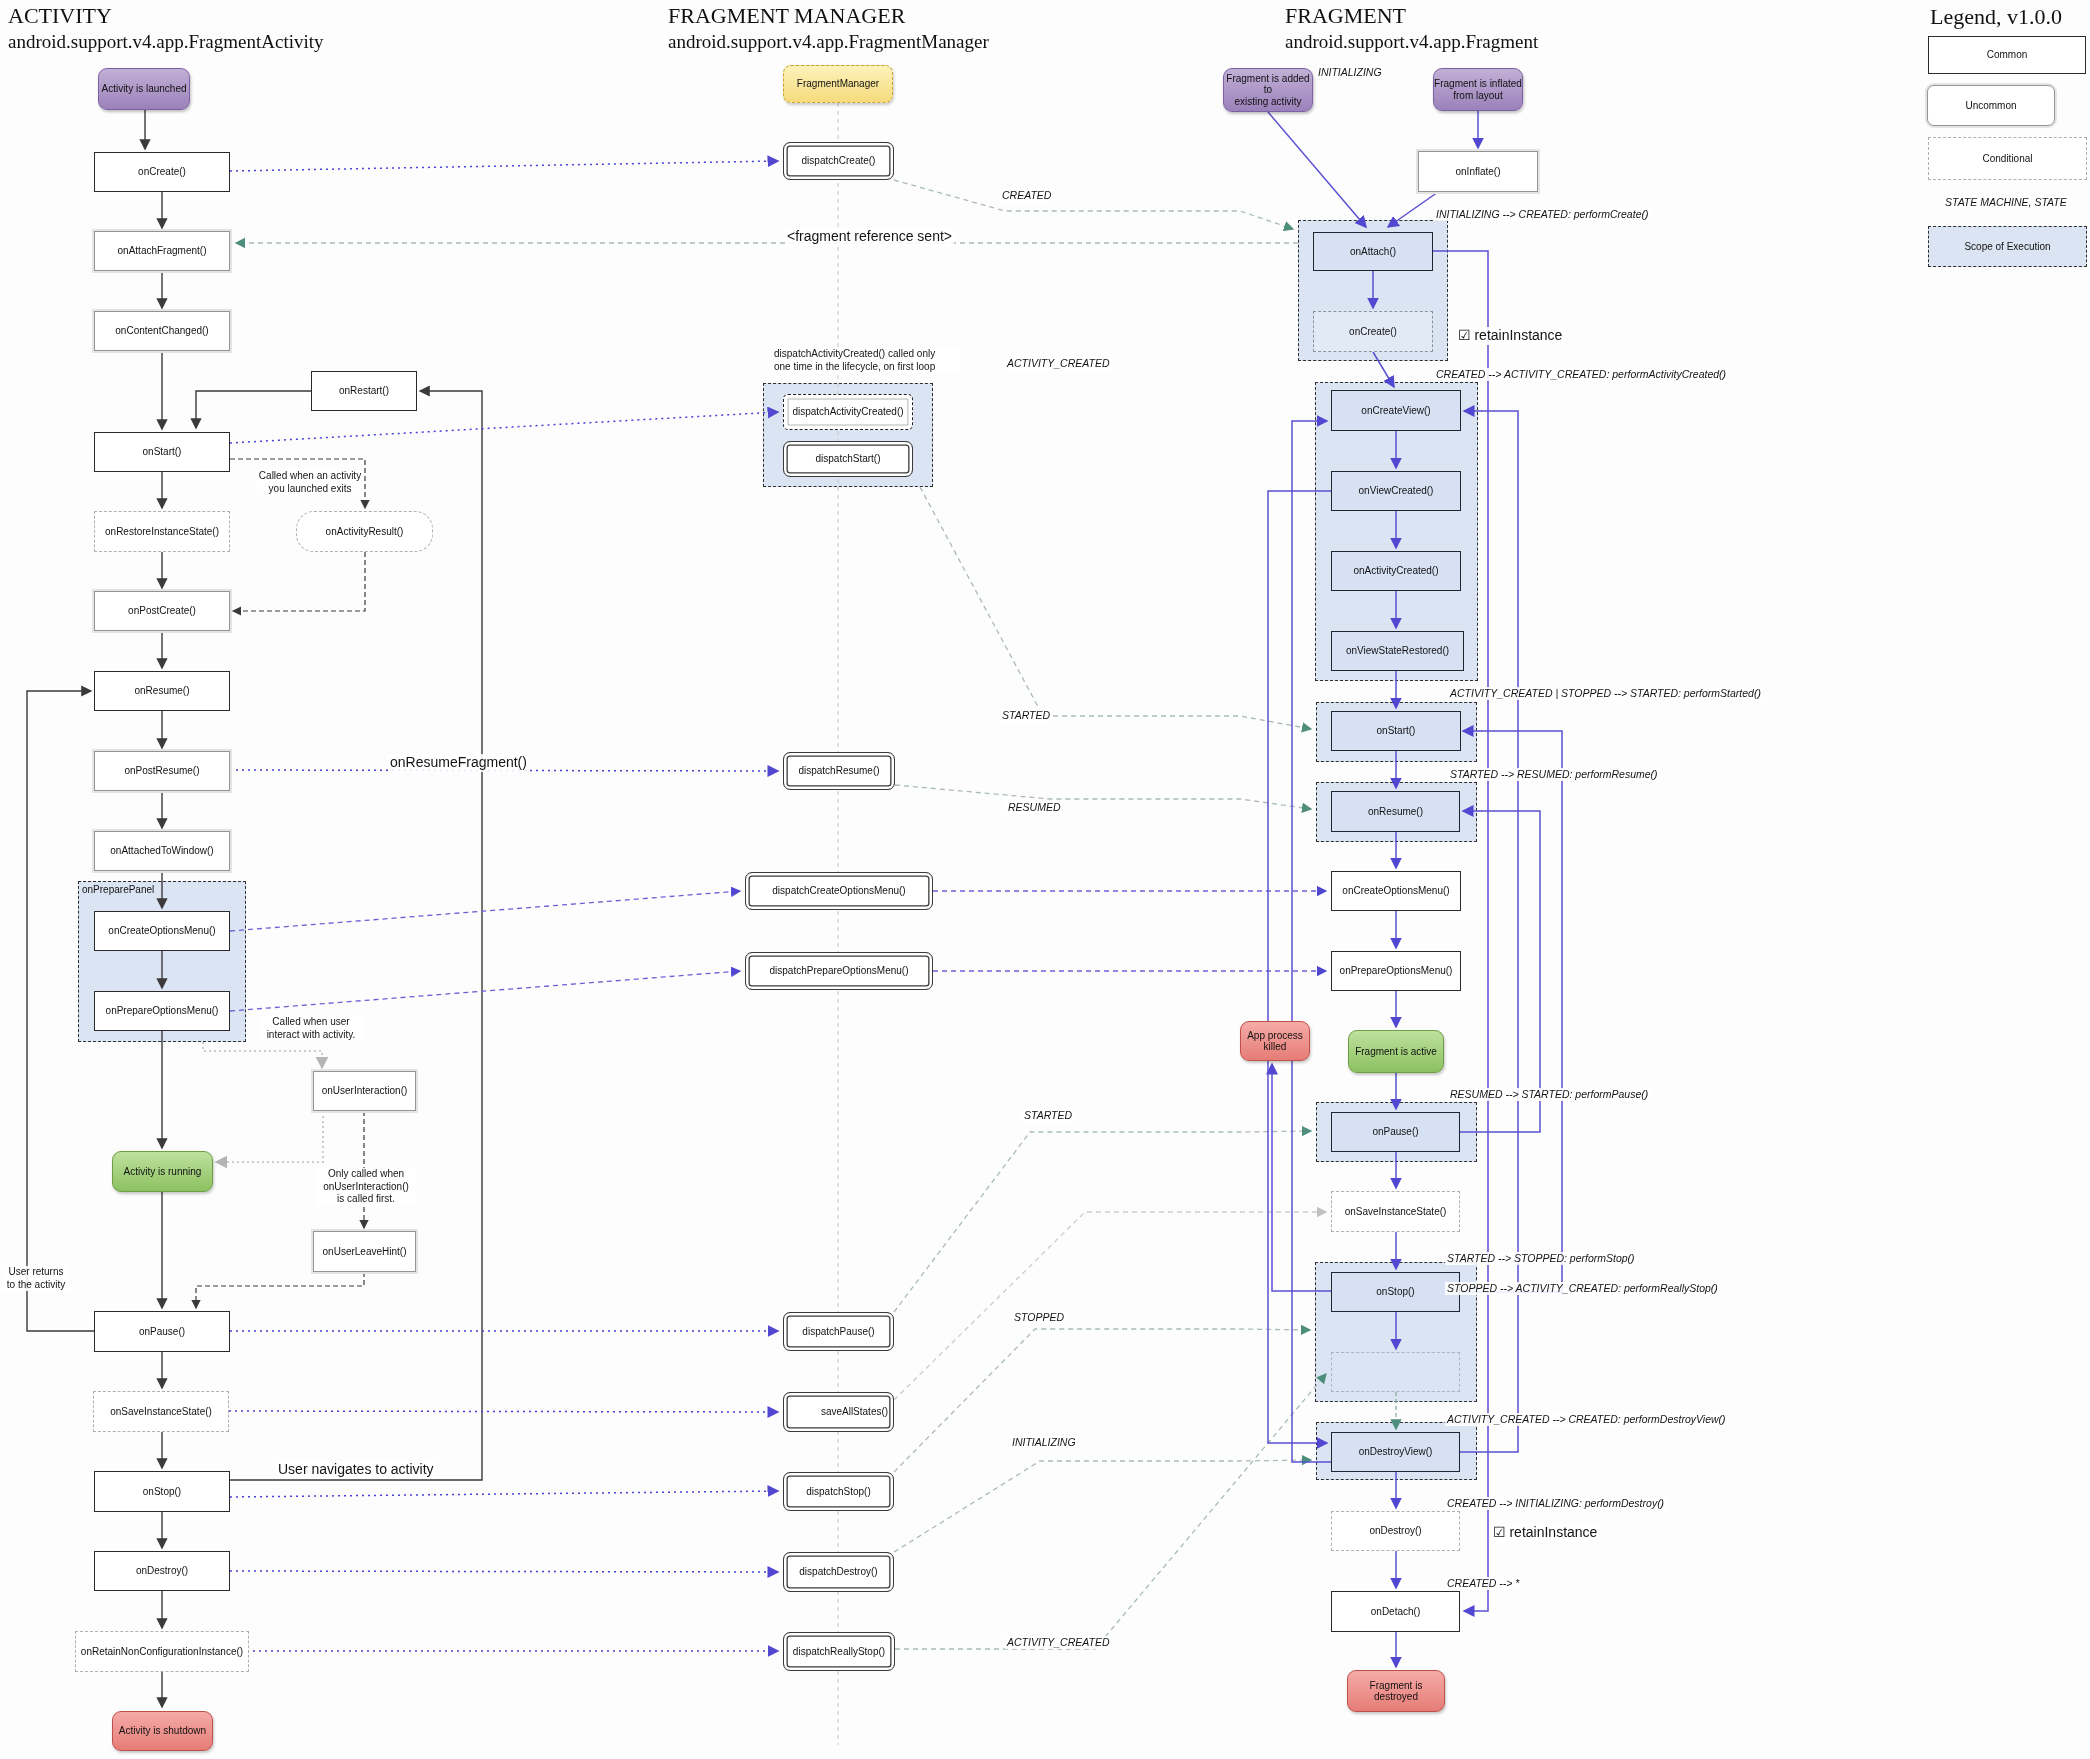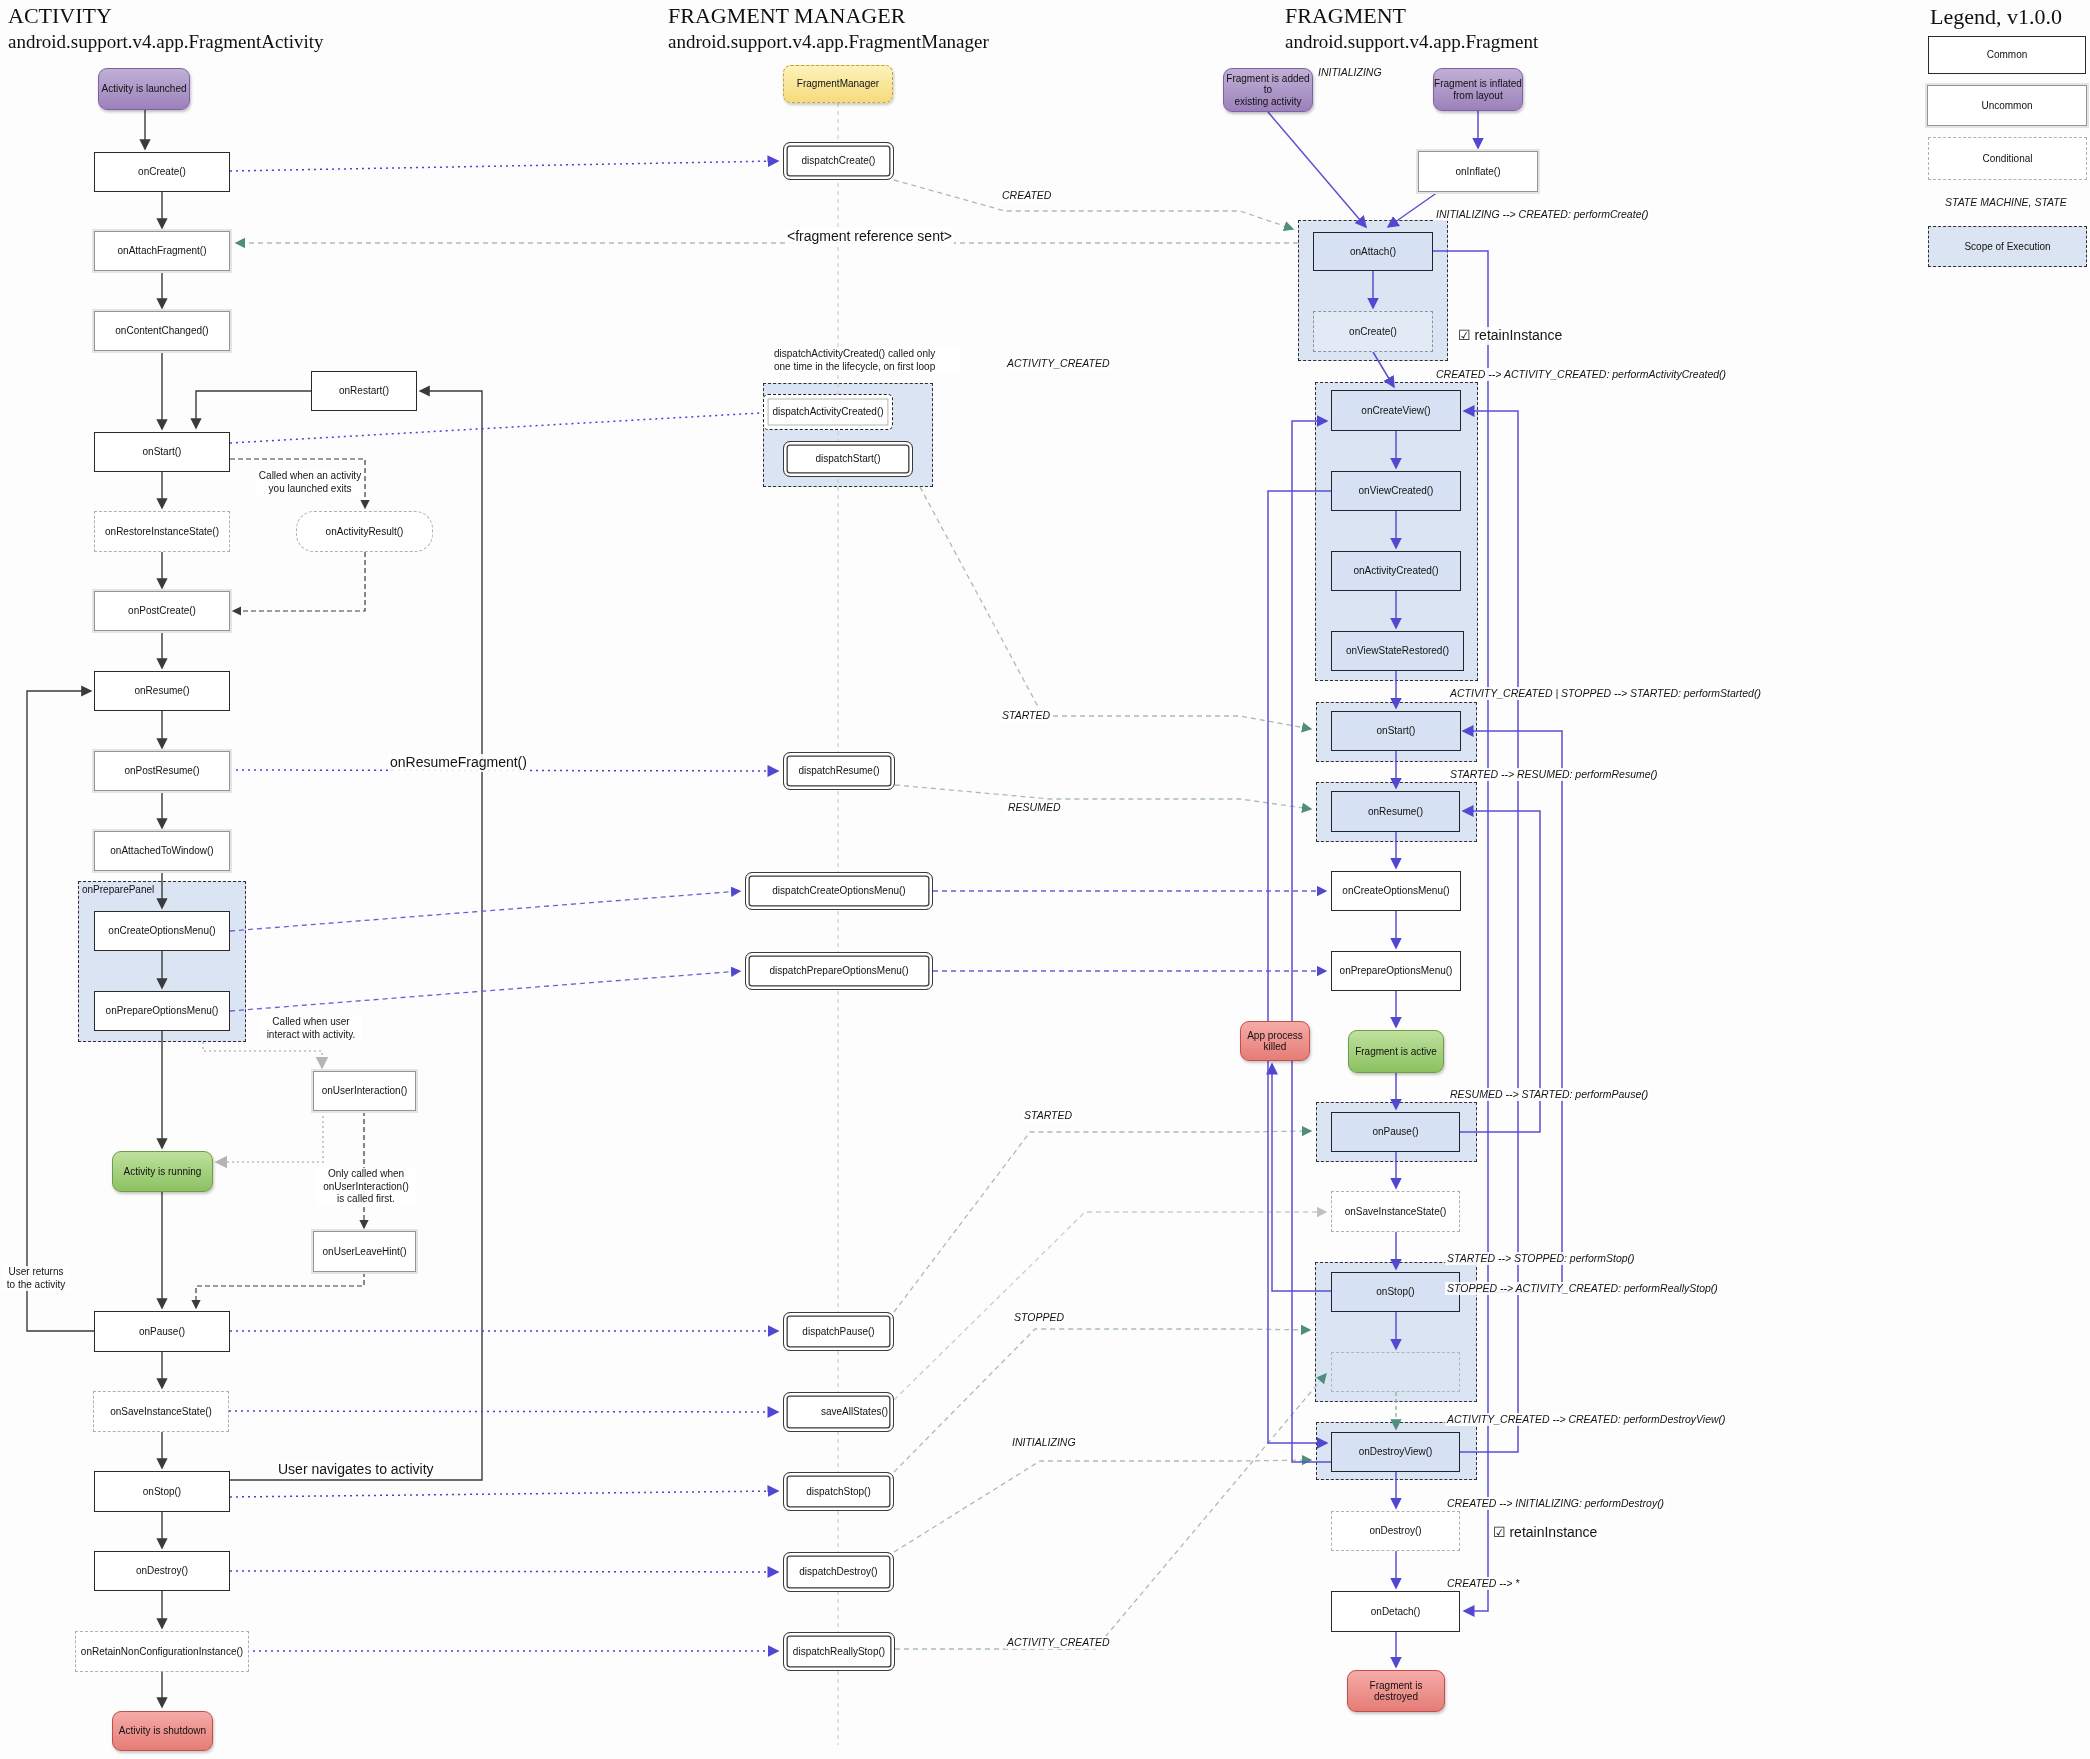"Uncommon" div.node { border-radius: none -> 7px; width: 160px -> 128px }
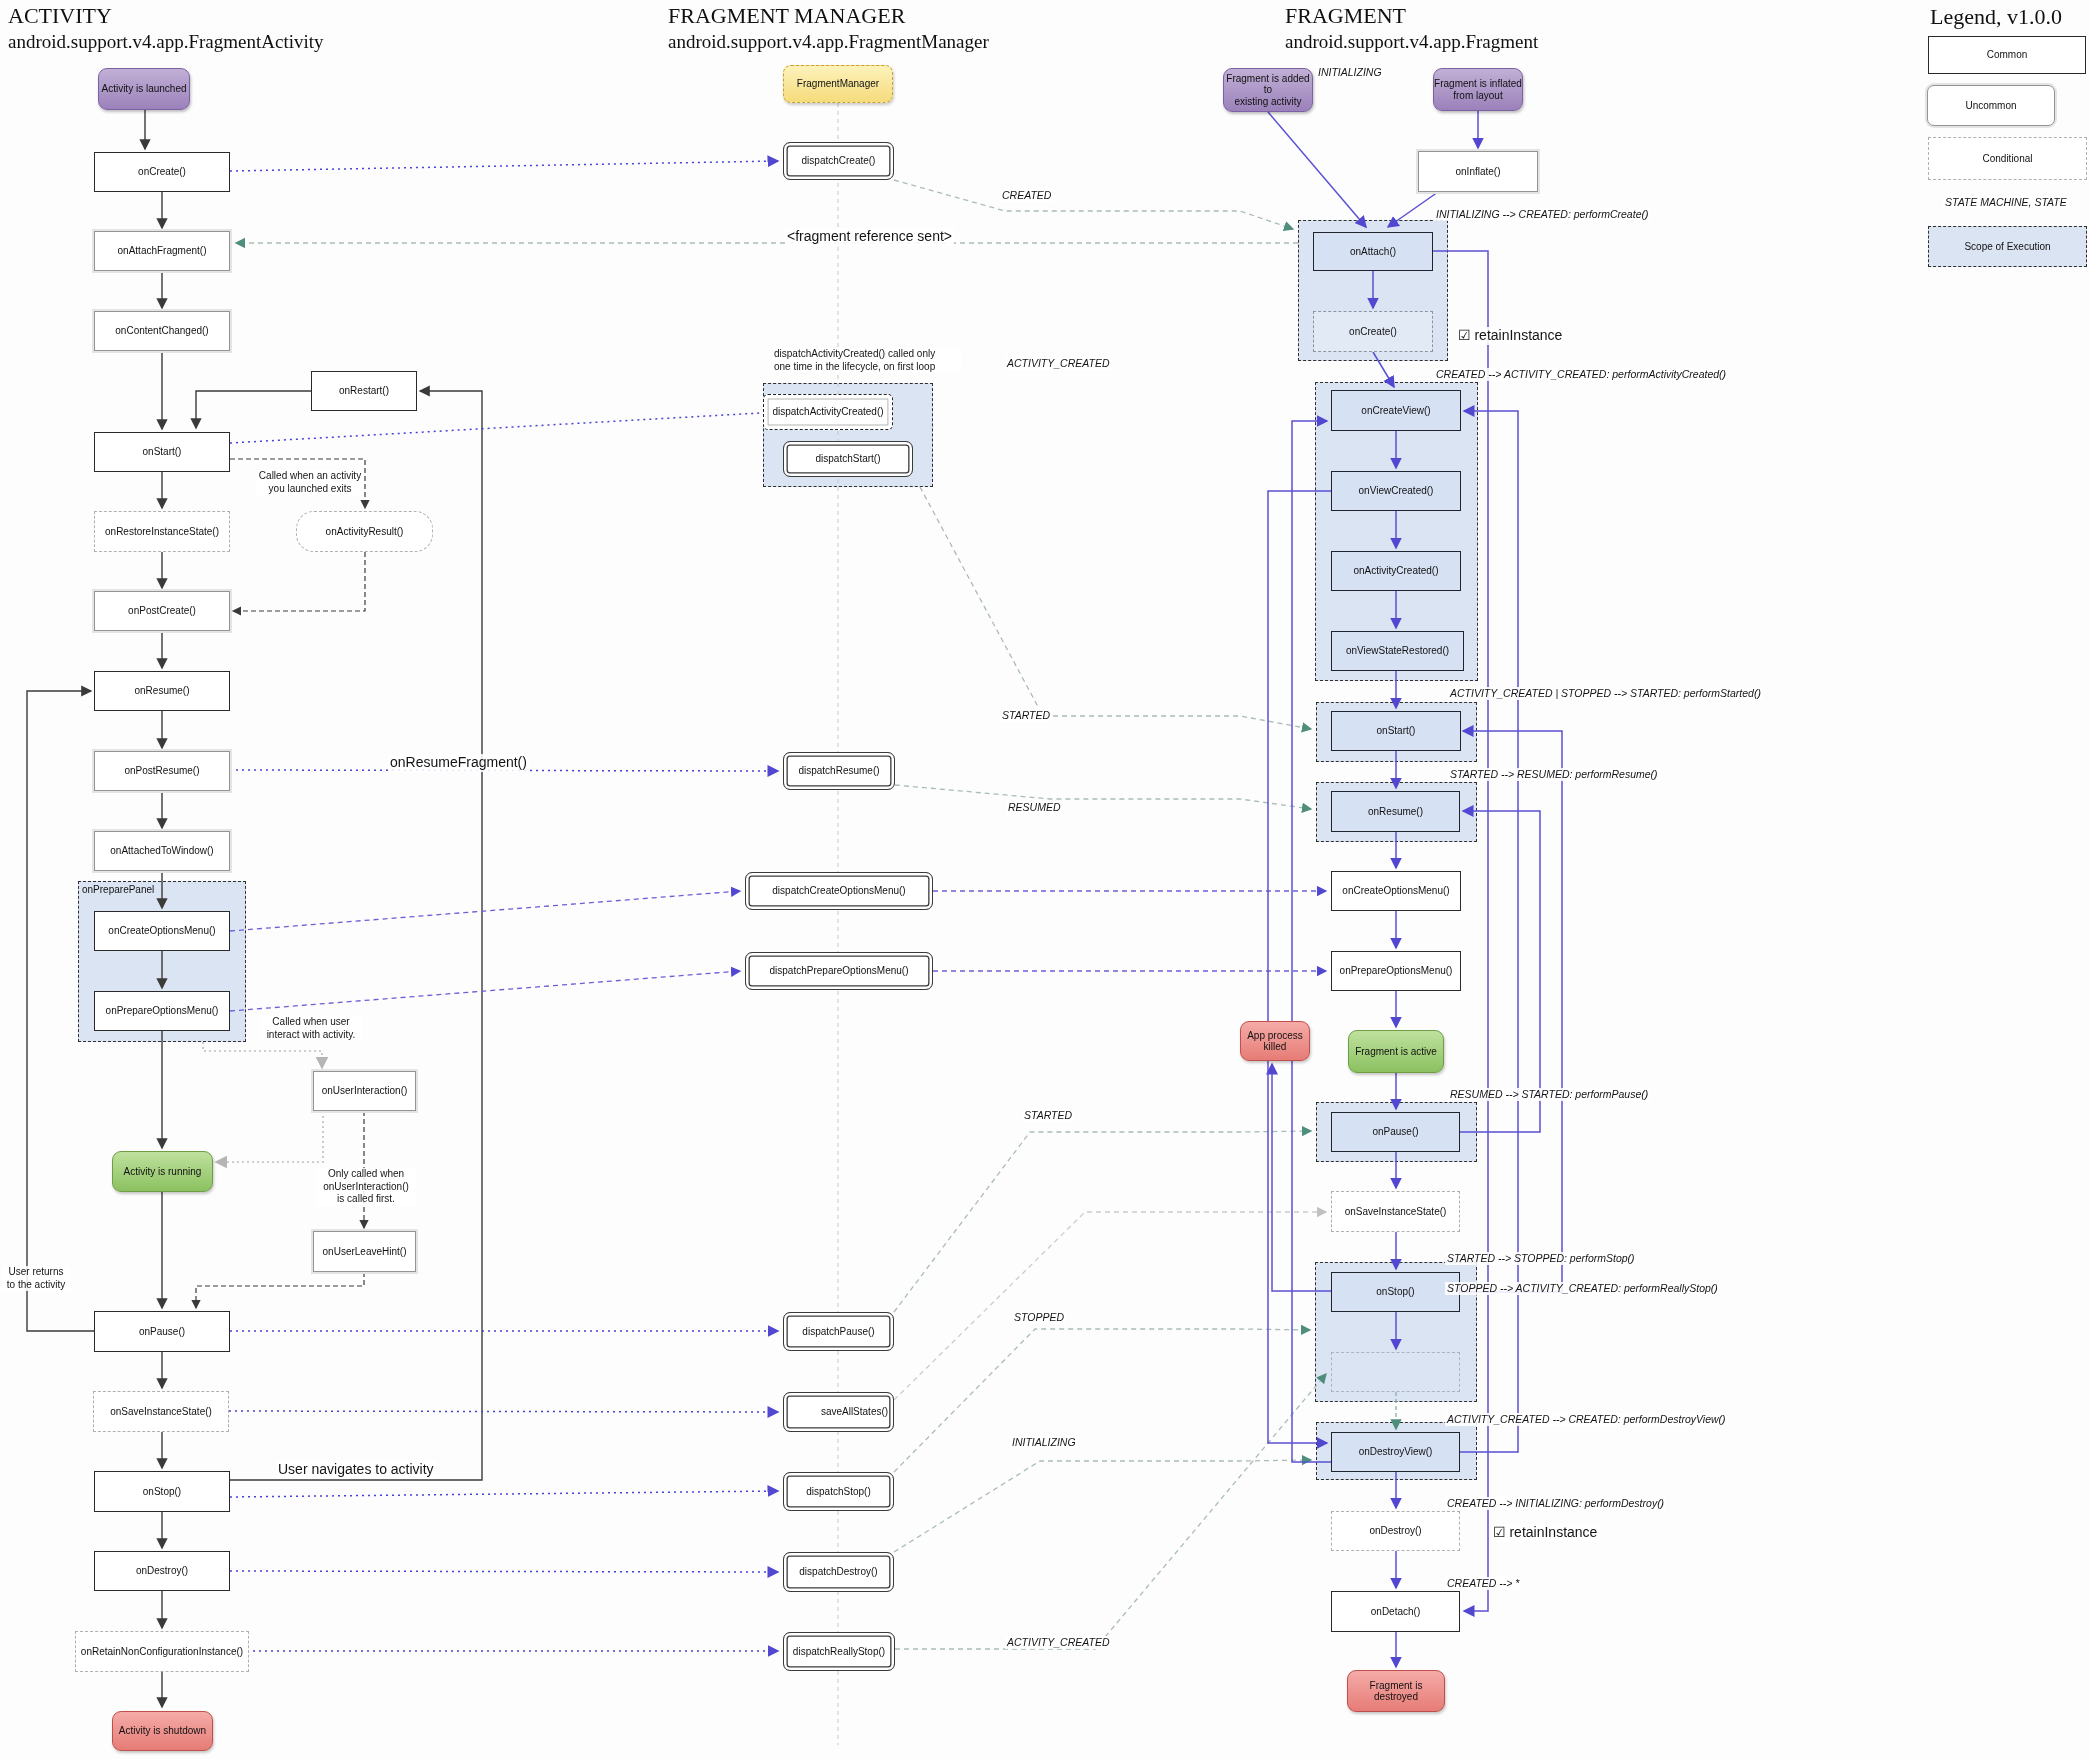"dispatchActivityCreated()" div.node { left: 763px -> 783px }
